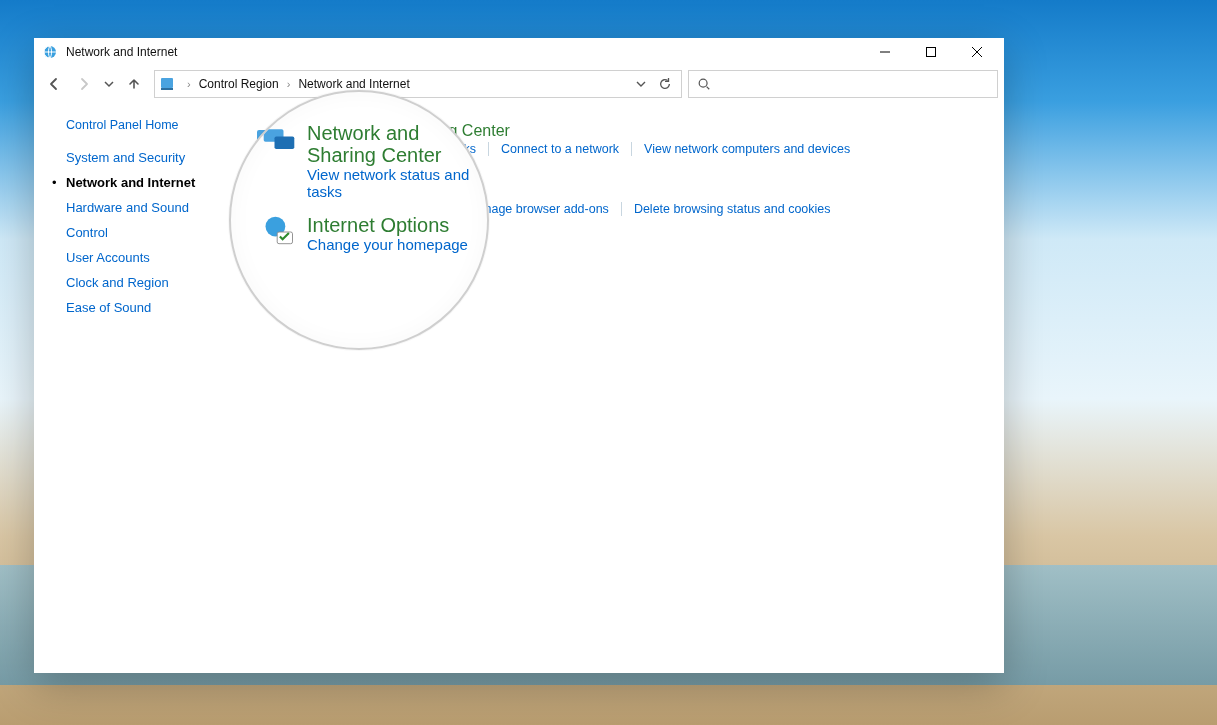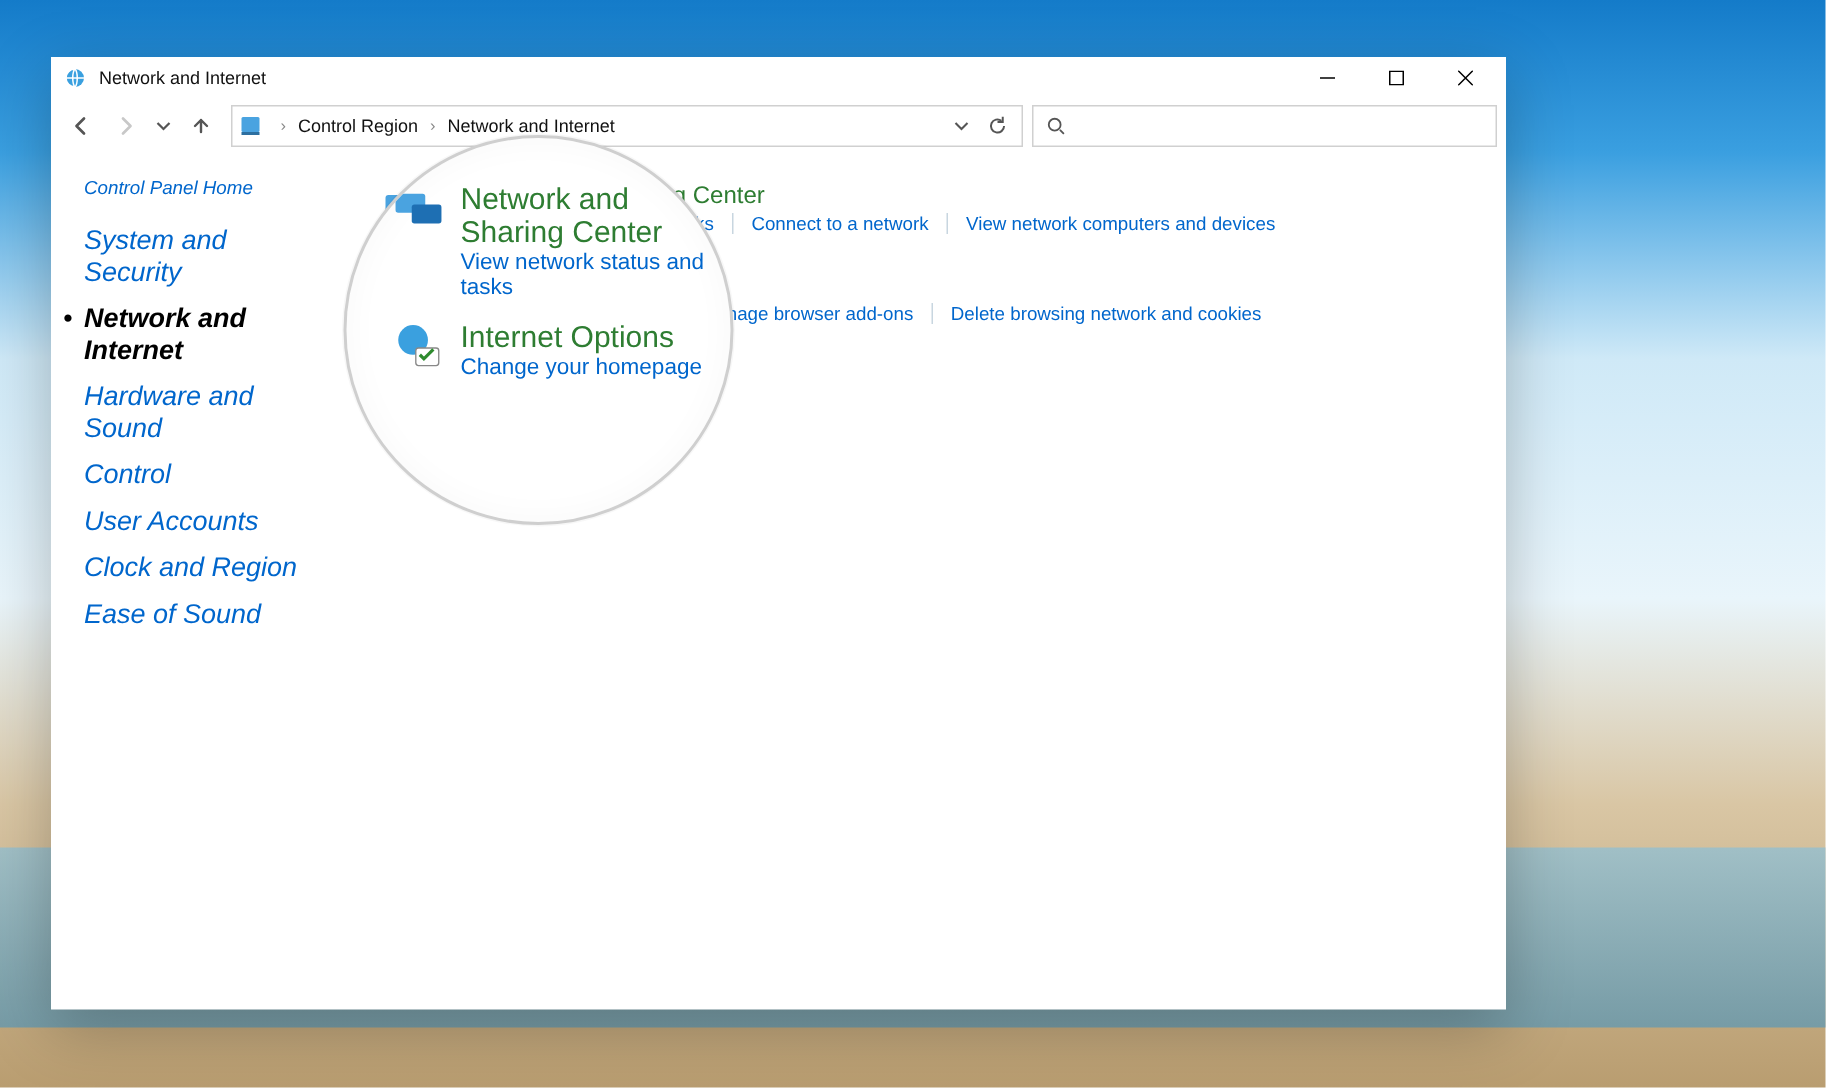"Control Panel Home" .sidebar { font-style: italic -> none; padding: 16px 10px 0 22px -> 16px 10px 0 32px }
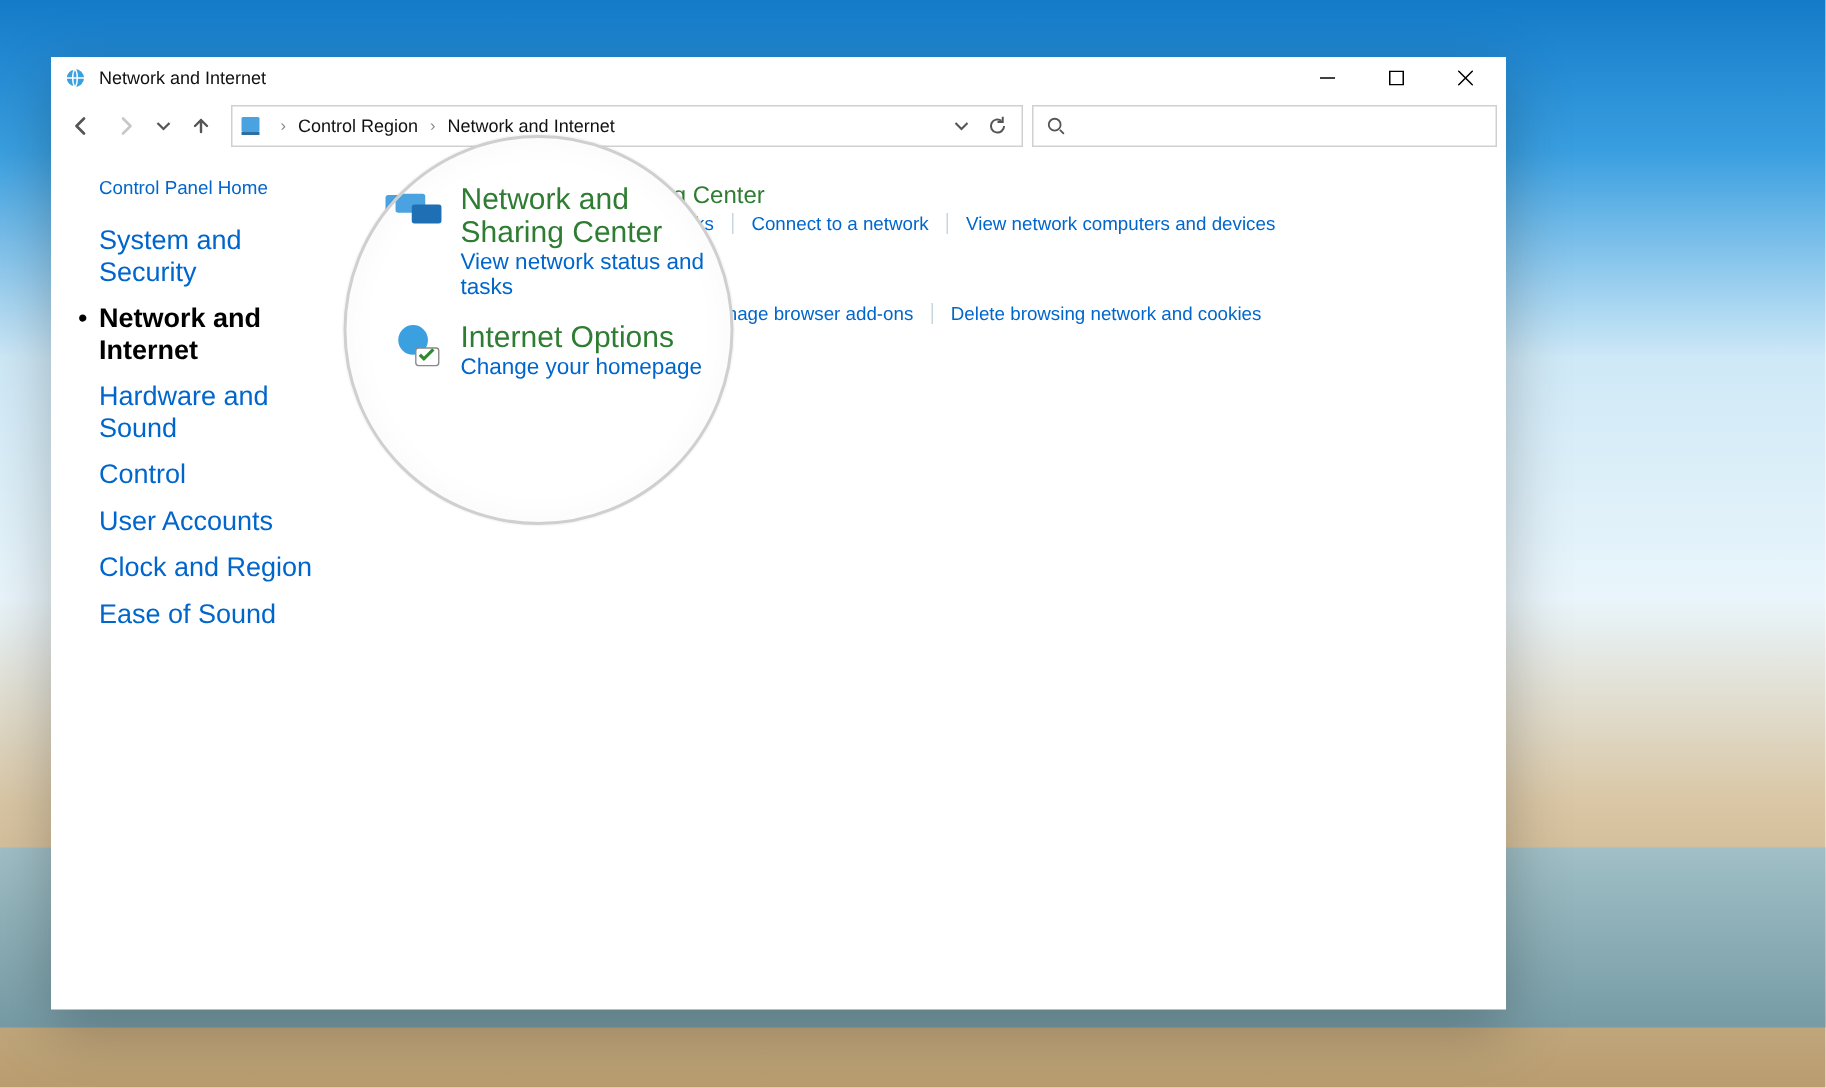"System and Security" .sidebar li { font-size: 18px -> 13px }
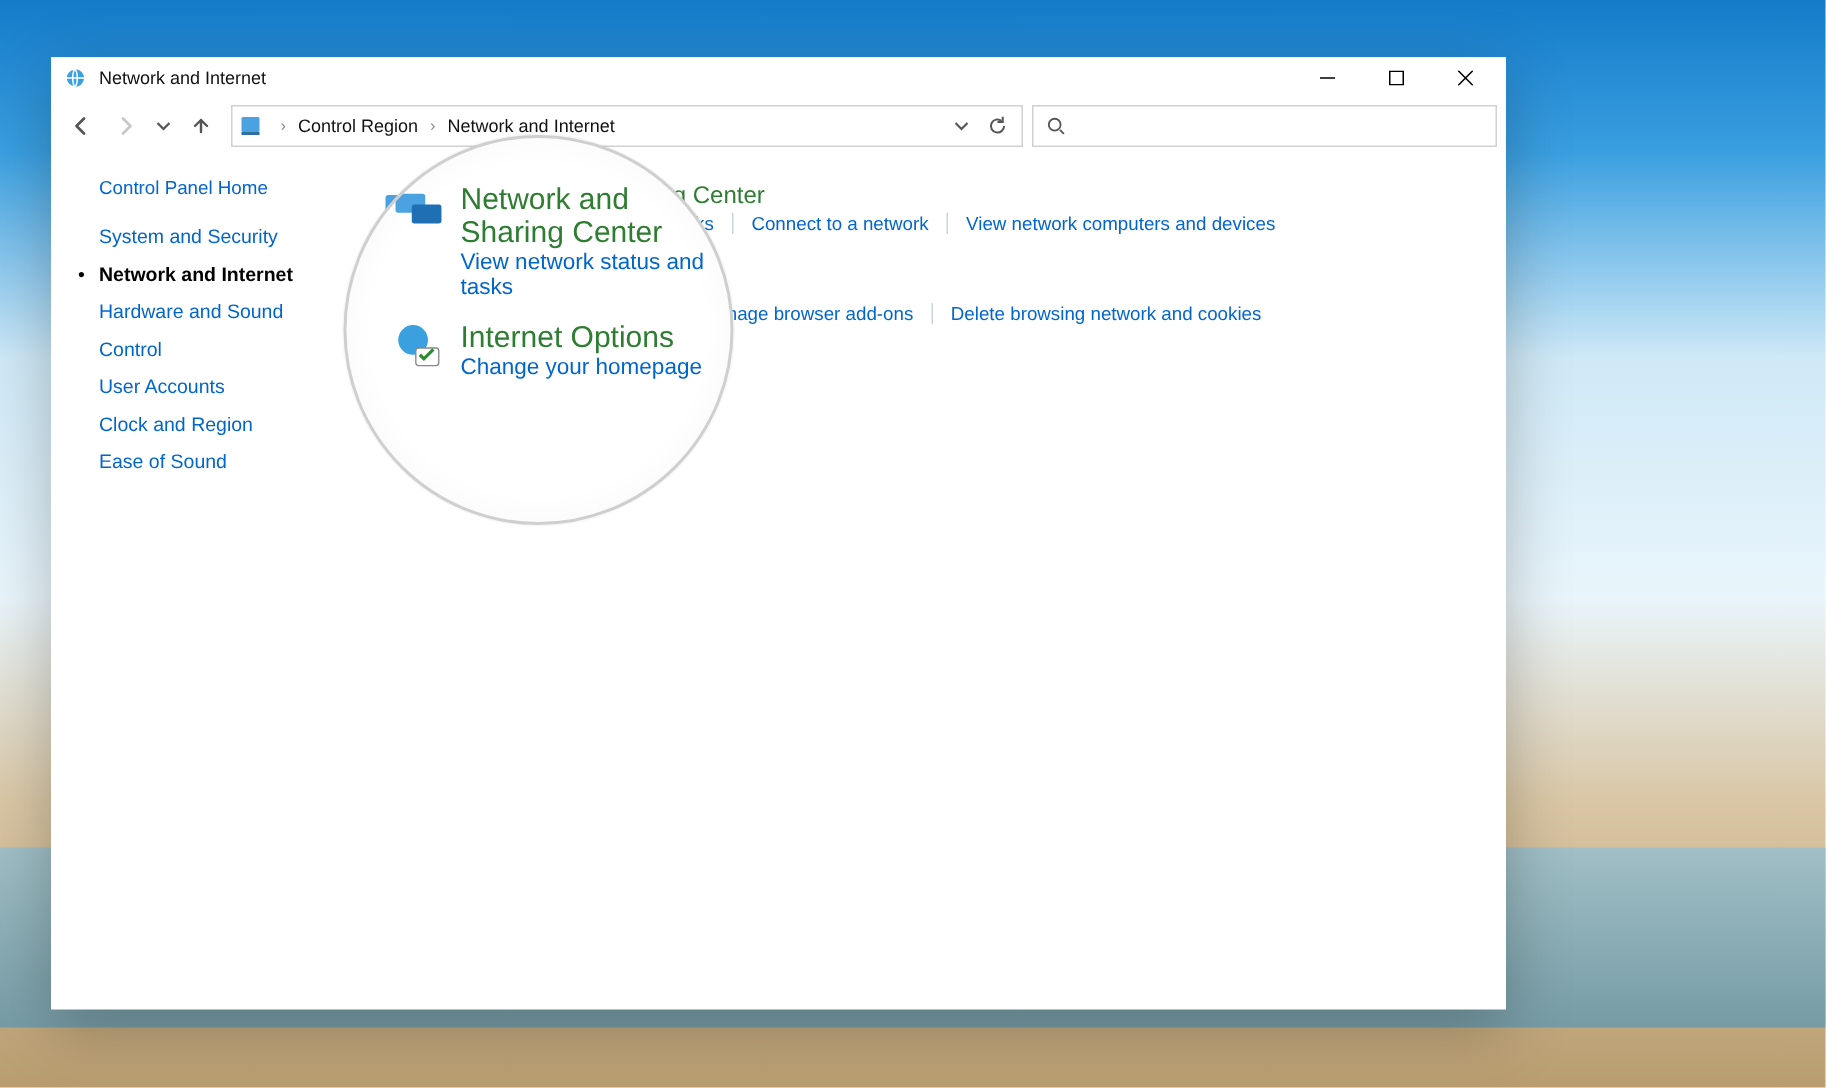"Delete browsing network and cookies" a.task { text: network -> status }
